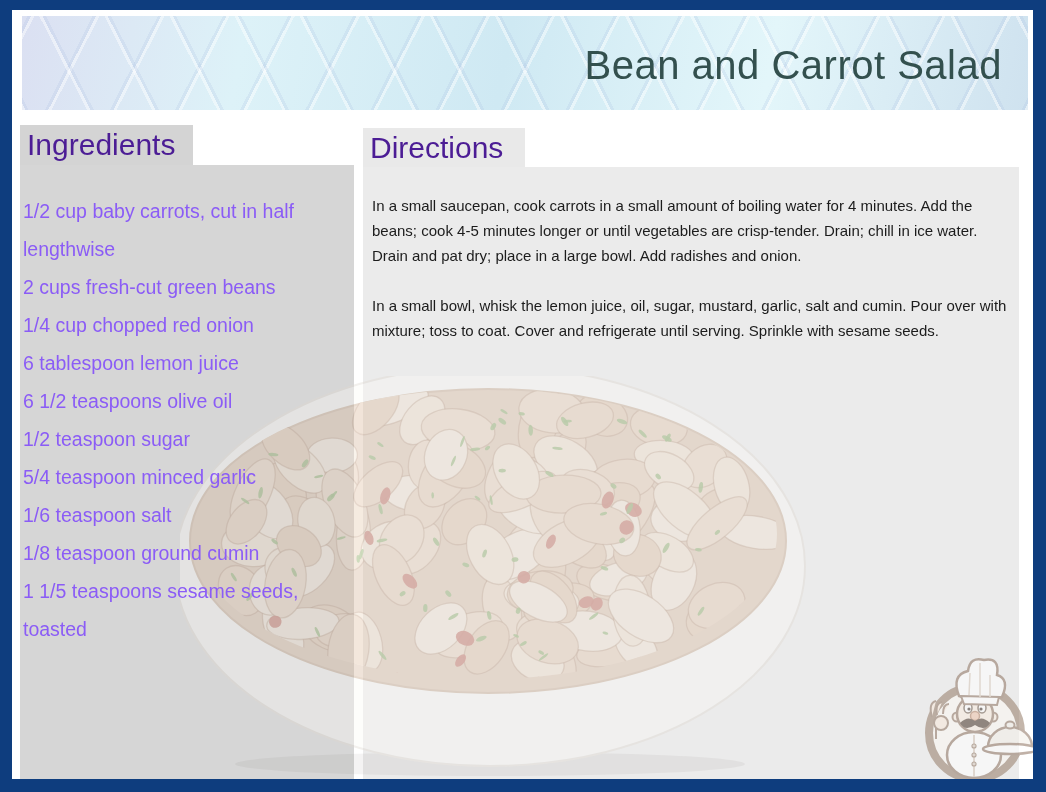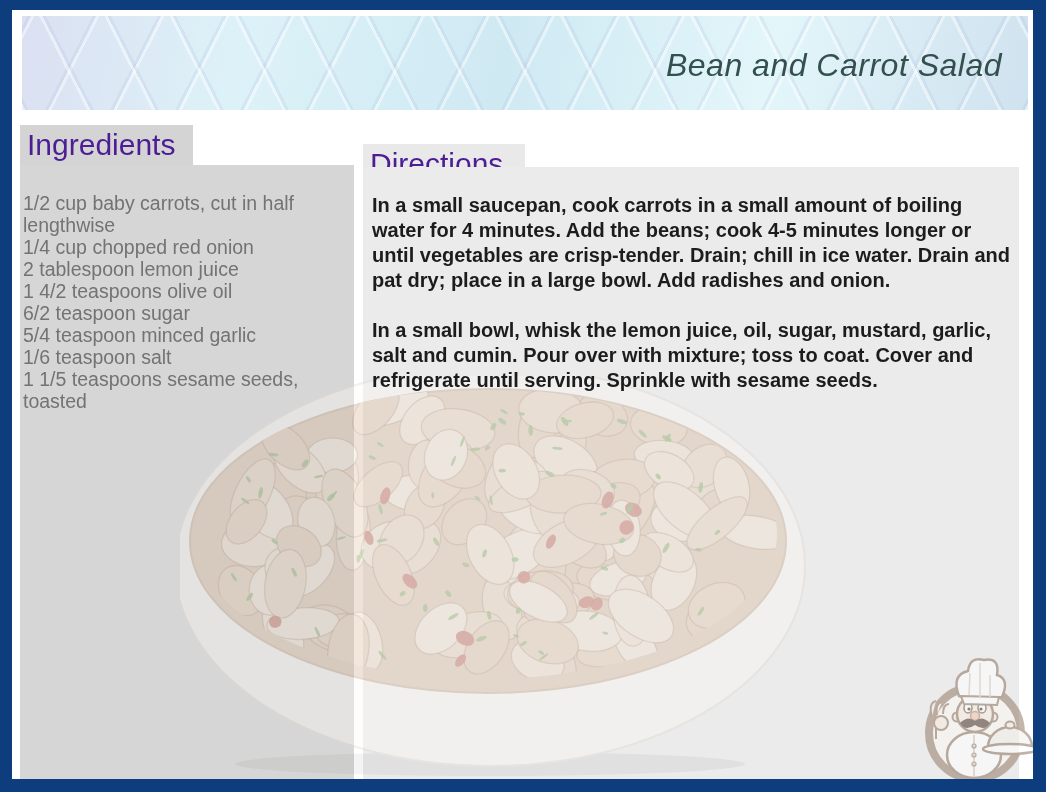"Bean and Carrot Salad" .banner-title { font-size: 32px -> 40px; font-style: italic -> none }
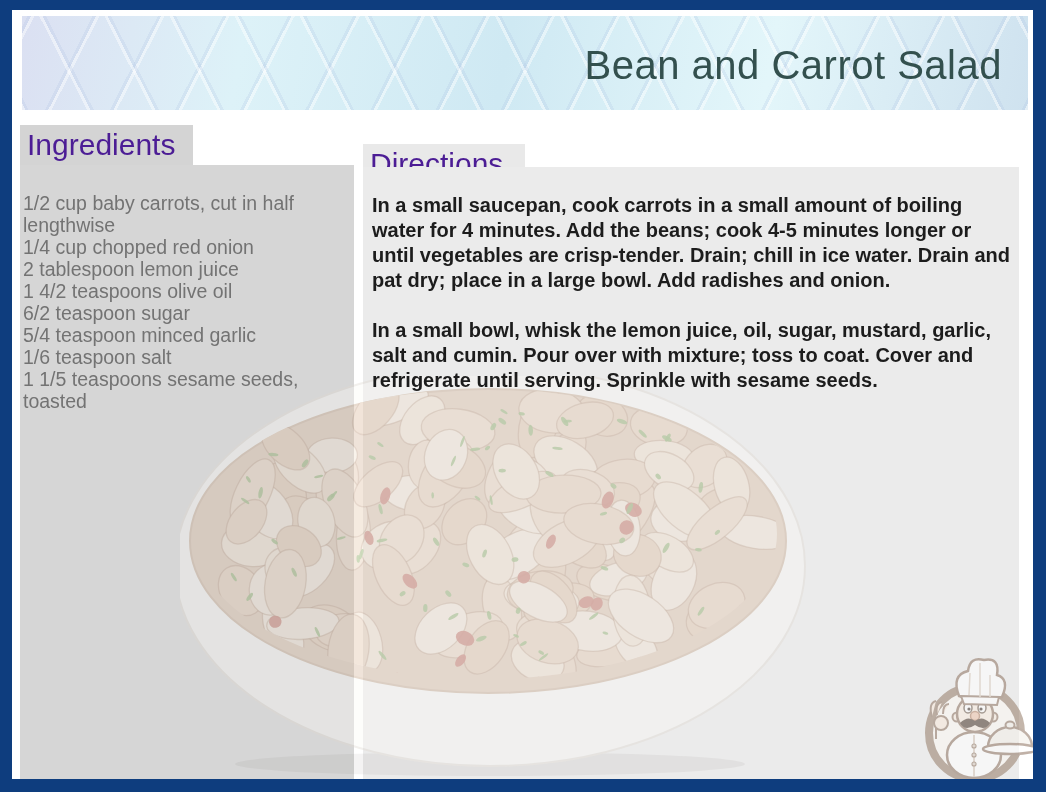"Directions" .dir-heading-box { top: 144px -> 128px }
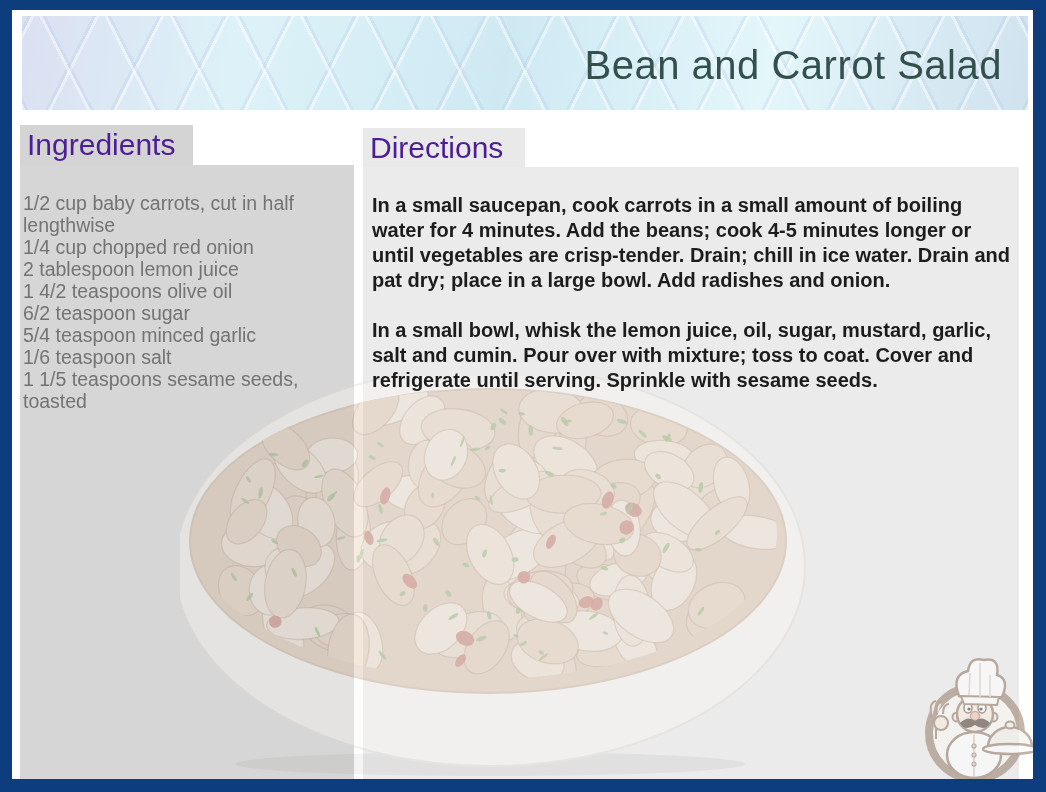"1/2 cup baby carrots, cut" .ingredients-text { color: #737373 -> #8b5cf6; line-height: 22px -> 38px }
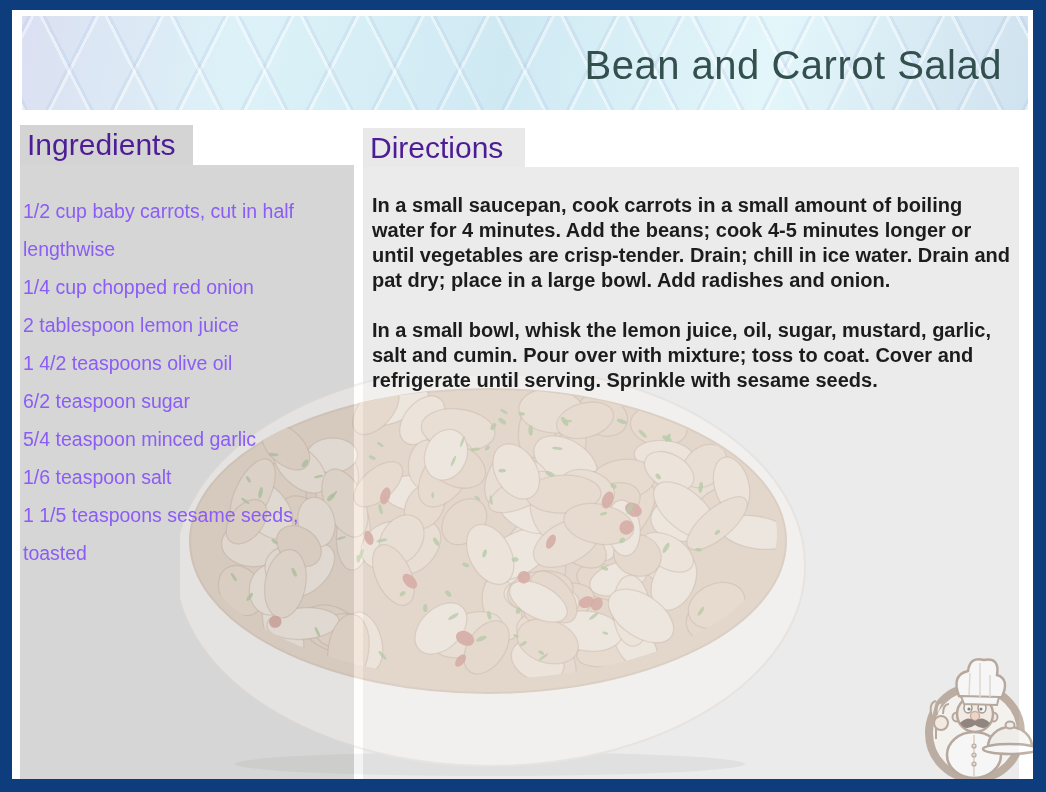"In a small saucepan, cook" .directions-text { font-size: 20px -> 15px; font-weight: bold -> none }
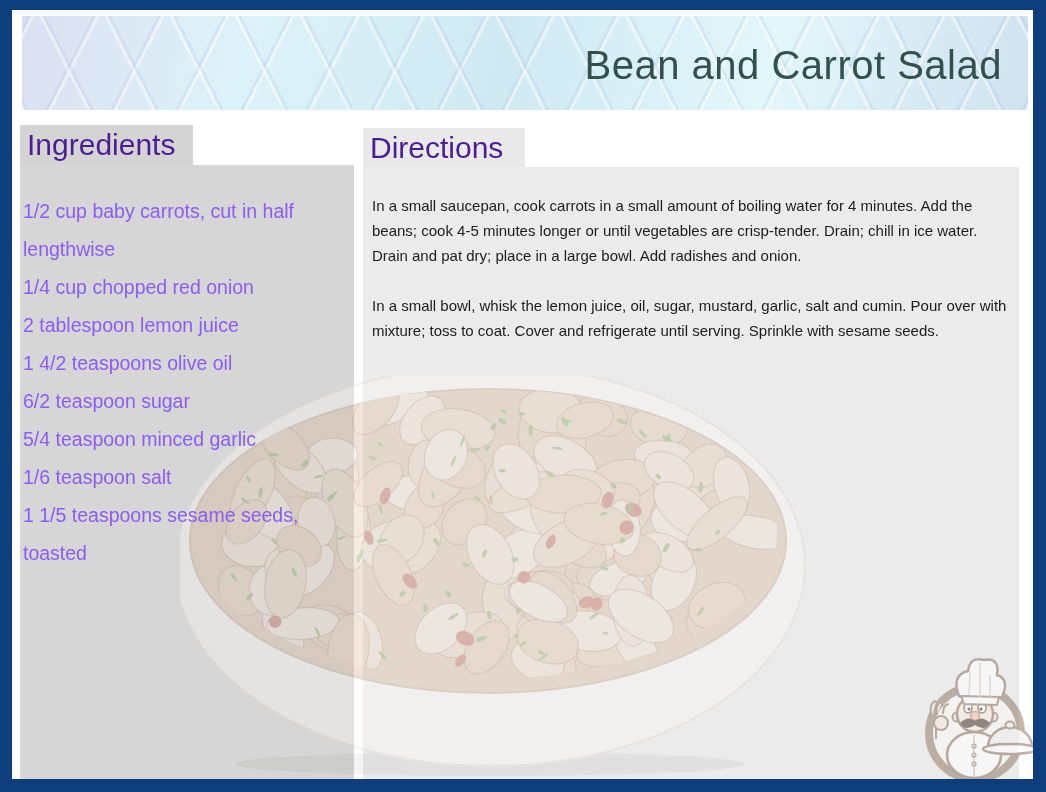"2 cups fresh-cut green beans" div.ing-item { html: none -> <div>2 cups fresh-cut green beans</div> }
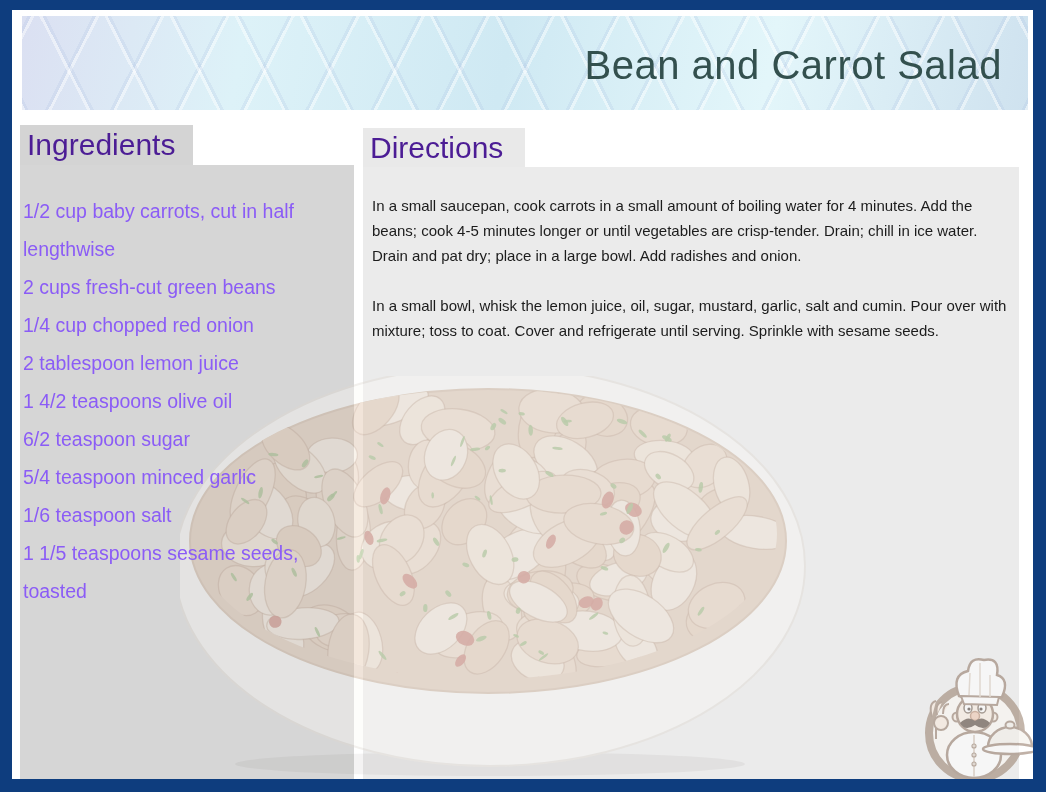"2 tablespoon lemon juice" div.ing-item { text: 2 -> 6 }
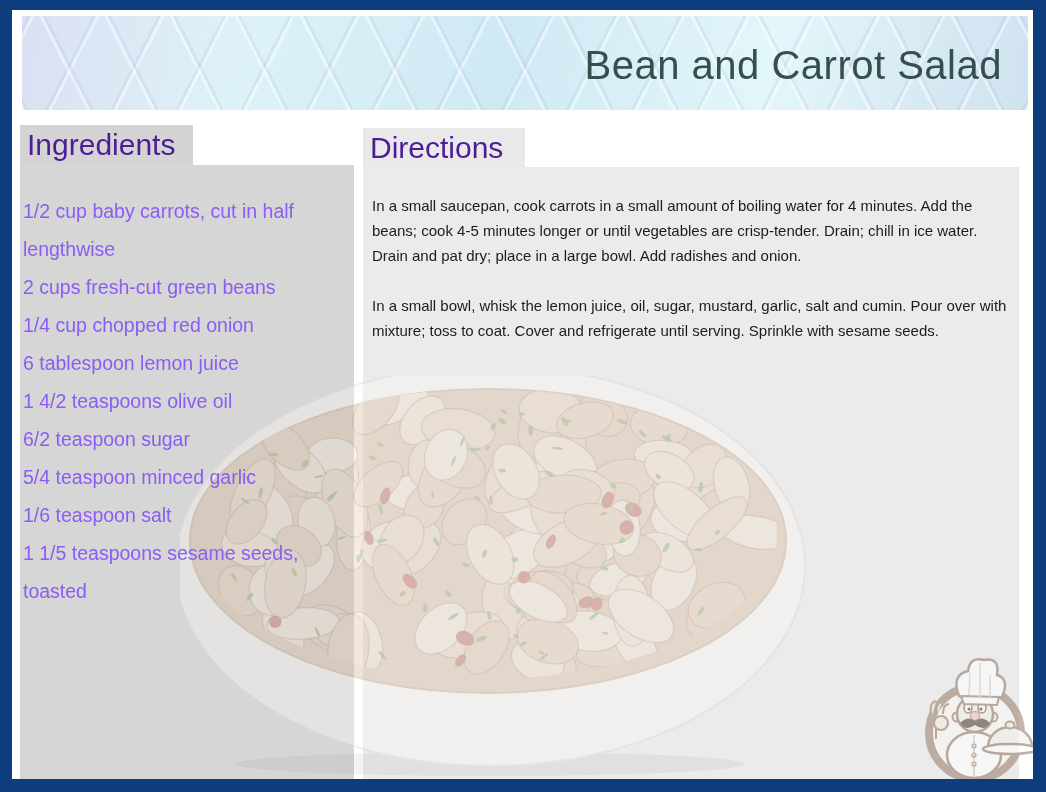"1 4/2 teaspoons olive oil" div.ing-item { text: 1 4/2 -> 6 1/2 }
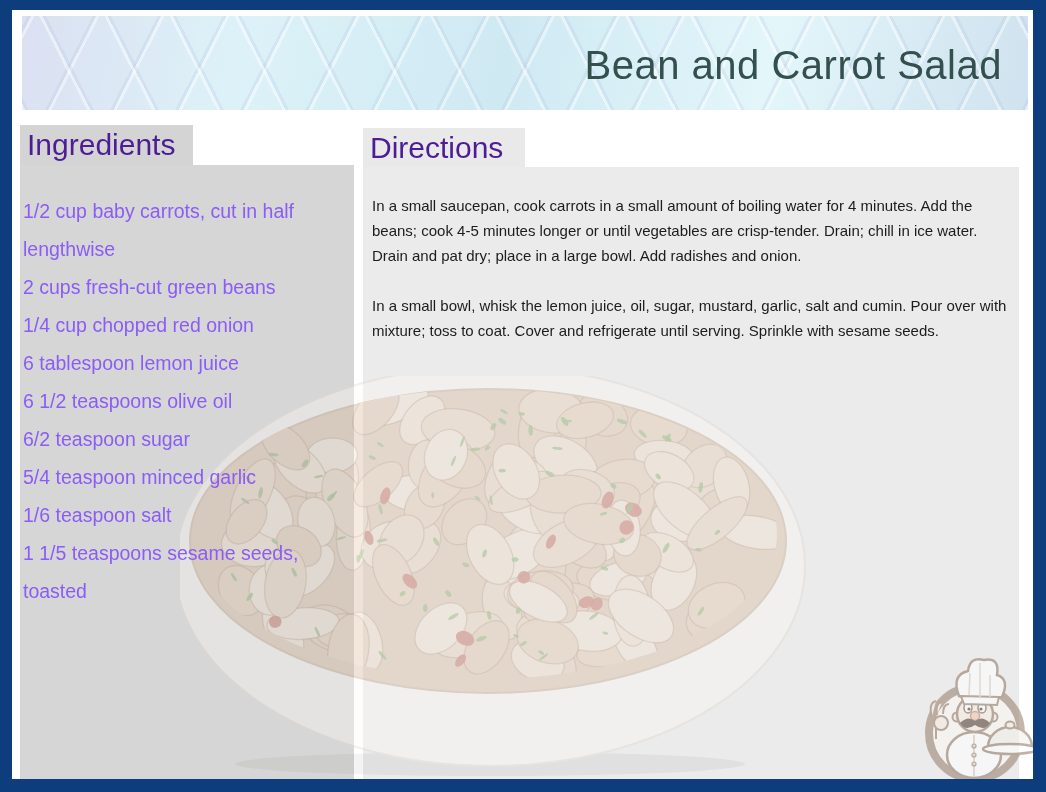"6/2 teaspoon sugar" div.ing-item { text: 6/2 -> 1/2 }
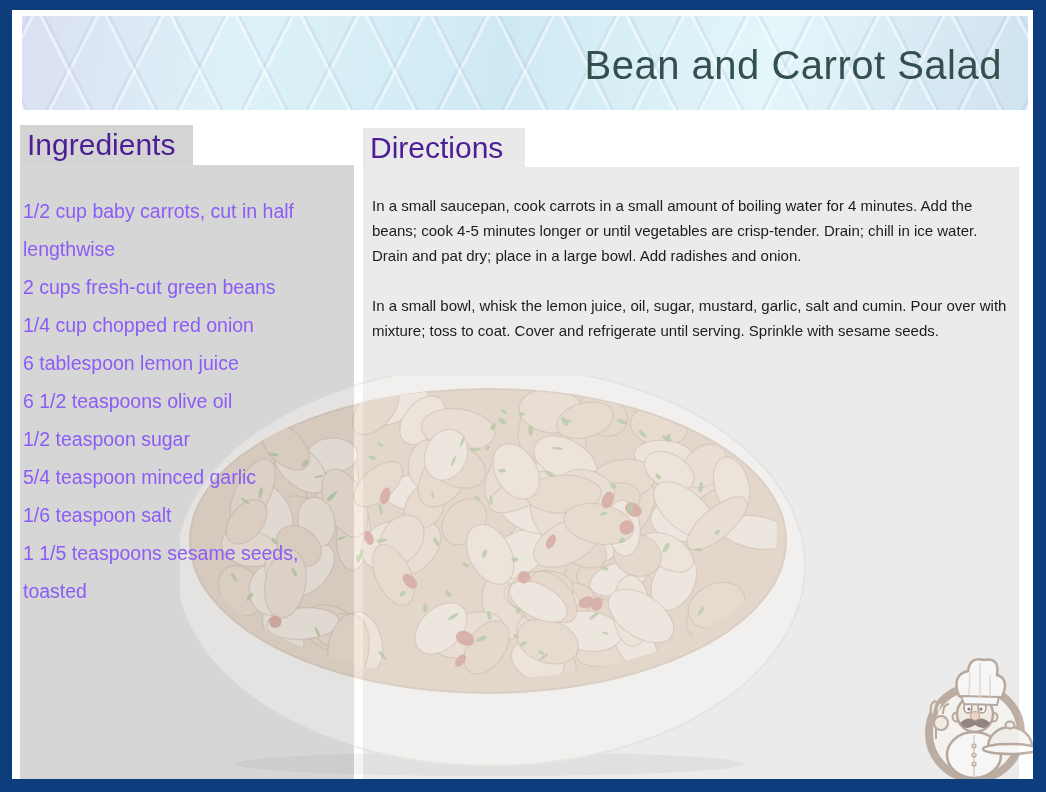"1/8 teaspoon ground cumin" div.ing-item { html: none -> <div>1/8 teaspoon ground cumin</div> }
